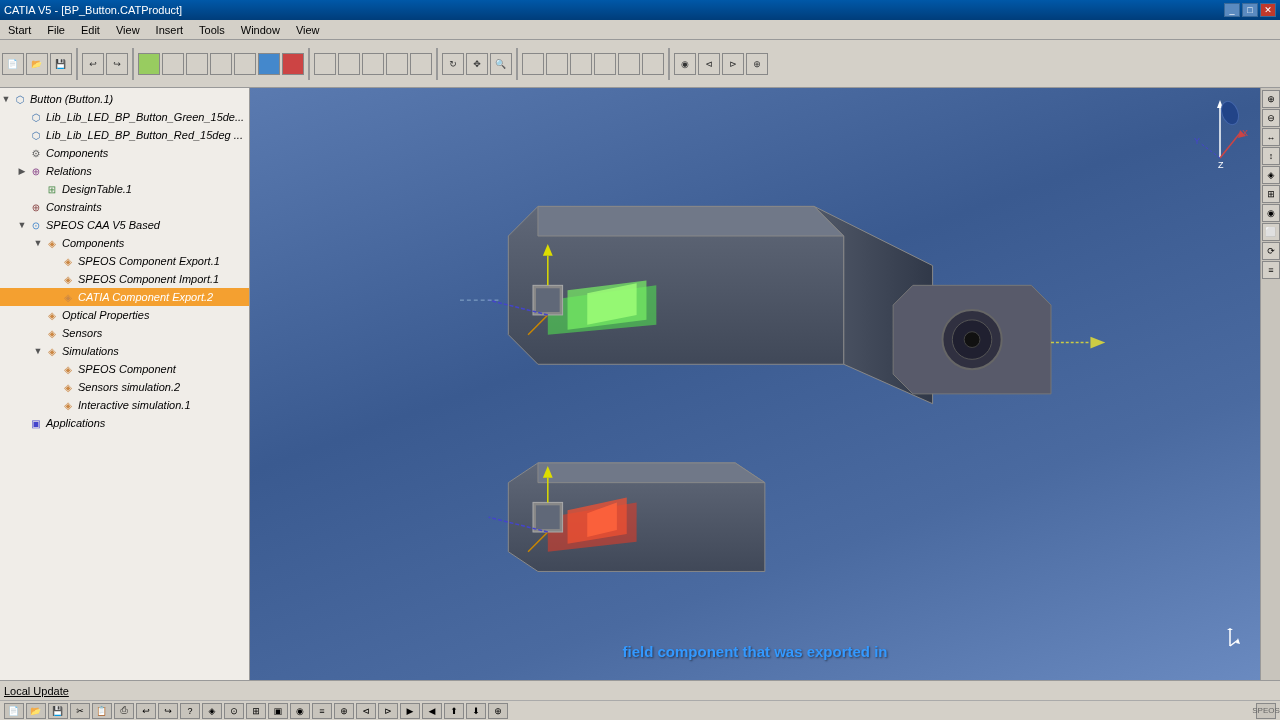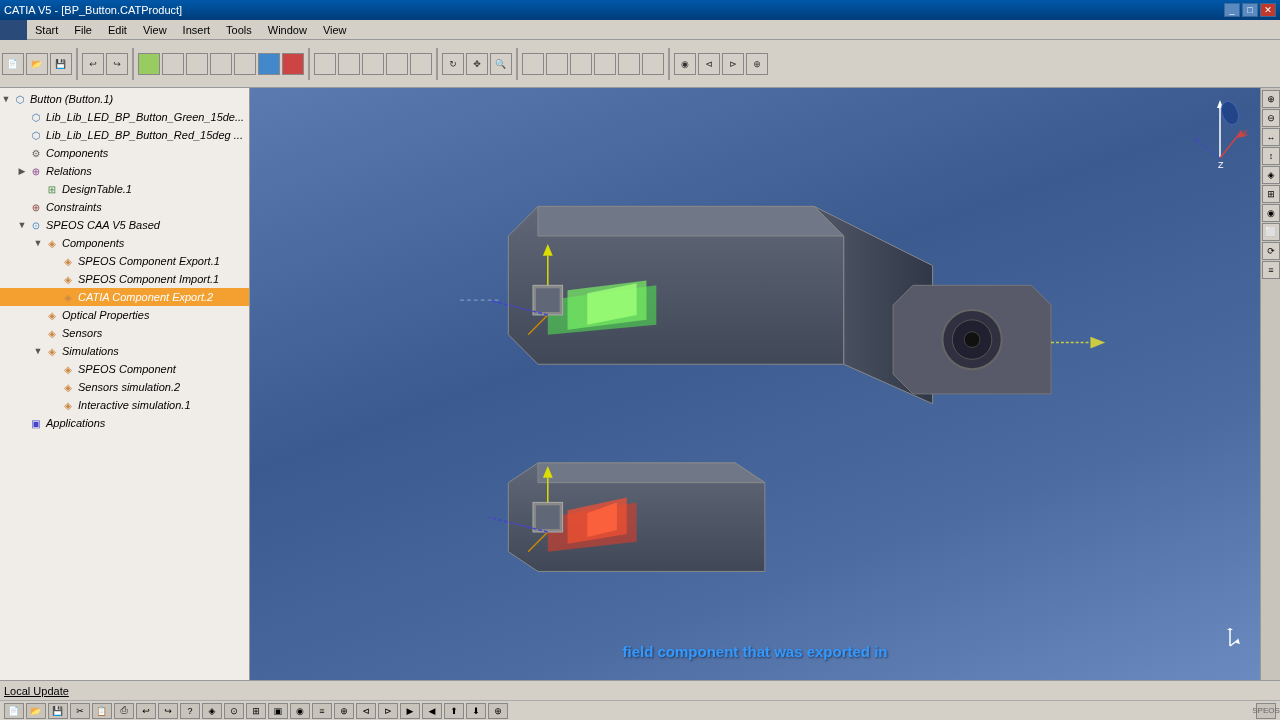"Start" #menubar { margin-left: 27px -> none }
